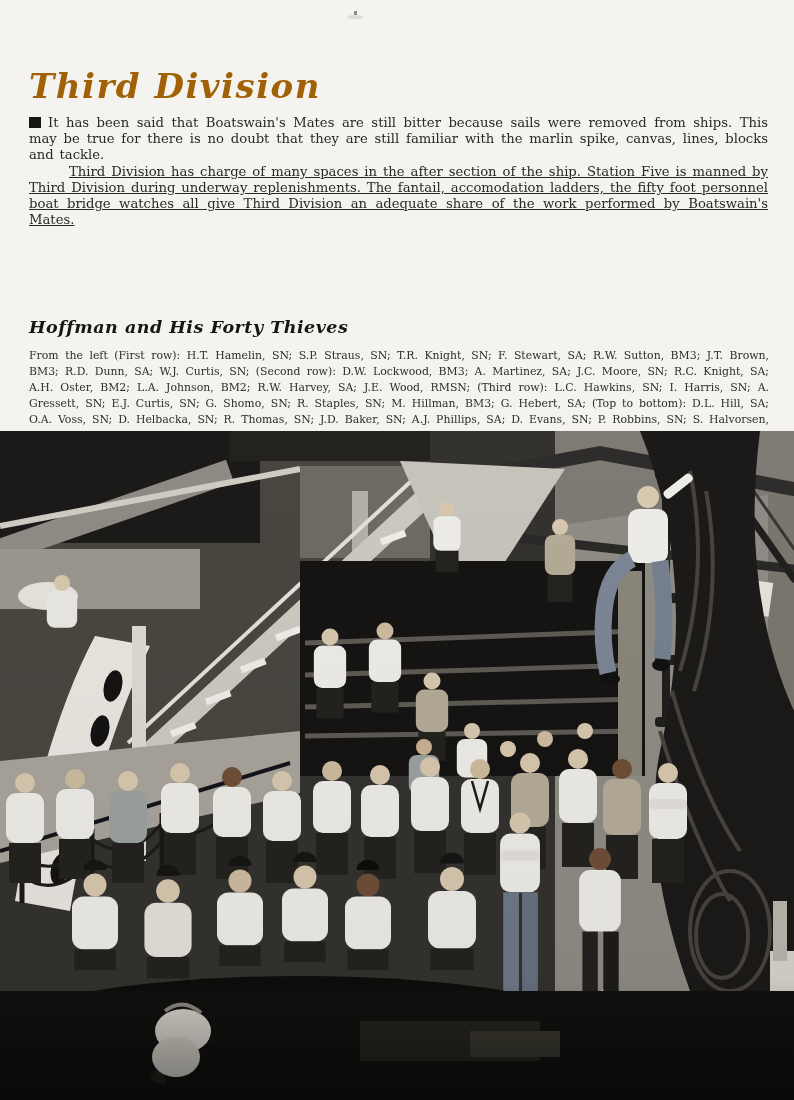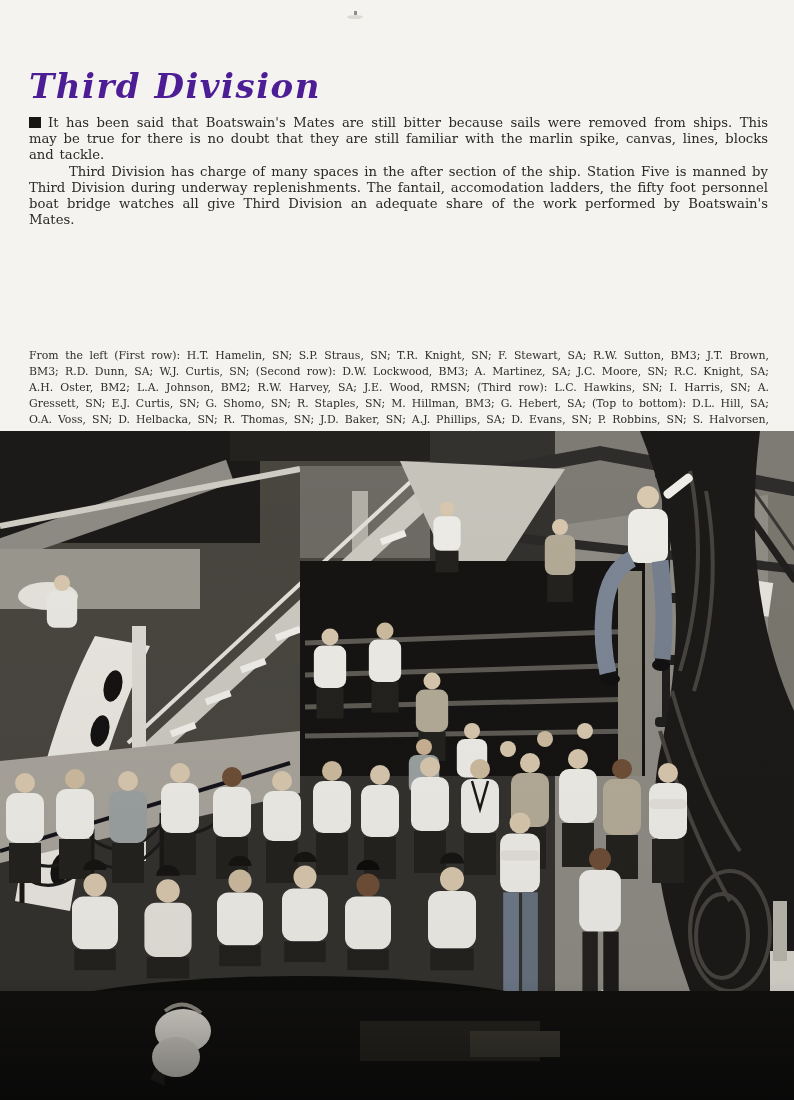"Third Division" .title { color: #4c1d95 -> #a16207 }
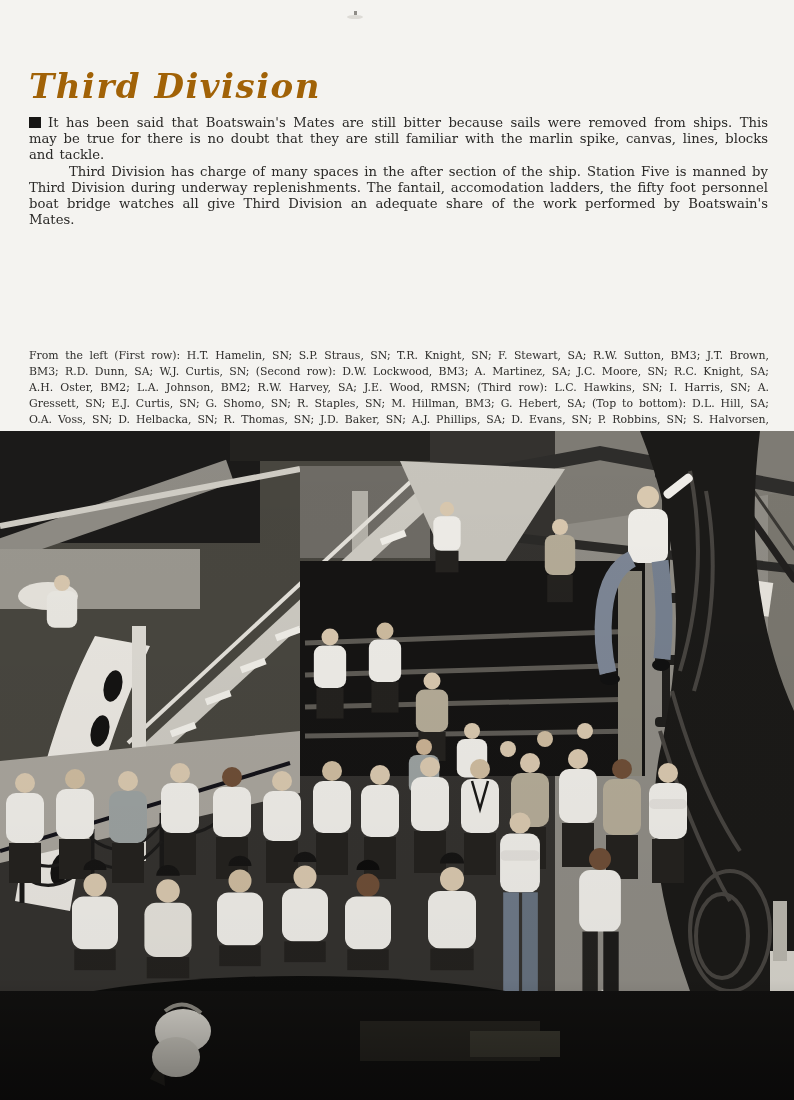"Third Division has charge of" .intro p.second { text-decoration: none -> underline }
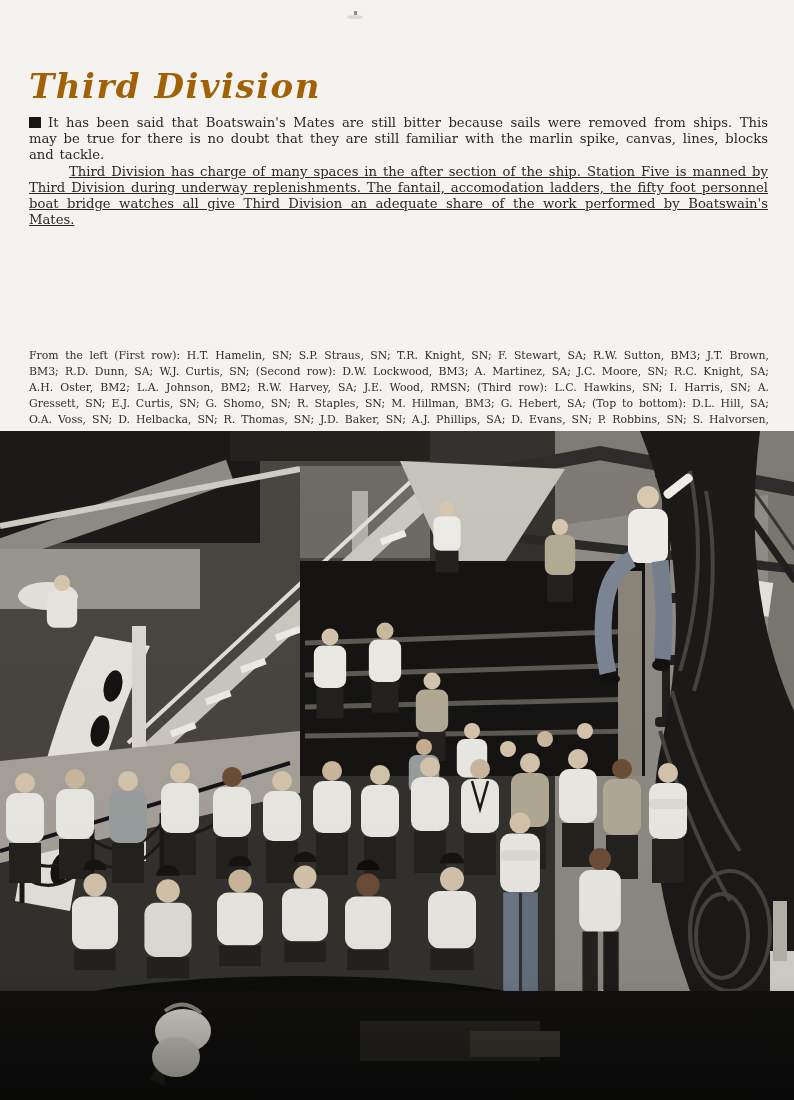"Hoffman and His Forty Thieves" h2.subhead { html: none -> <h2>Hoffman and His Forty Thieves</h2> }
